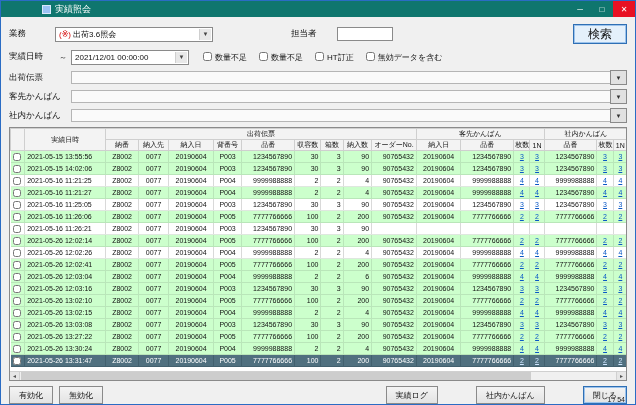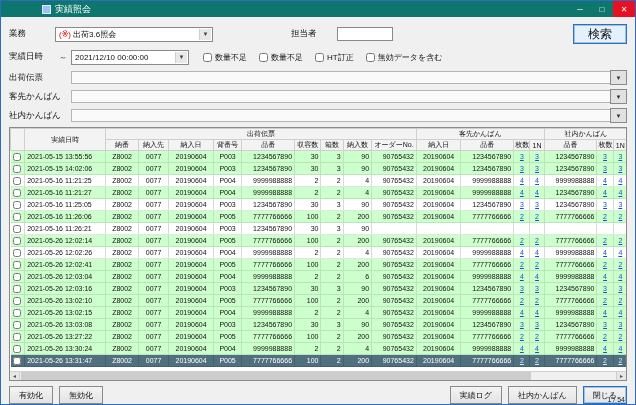"2021/12/10 00:00:00" span { text: 2021/12/10 -> 2021/12/01 }
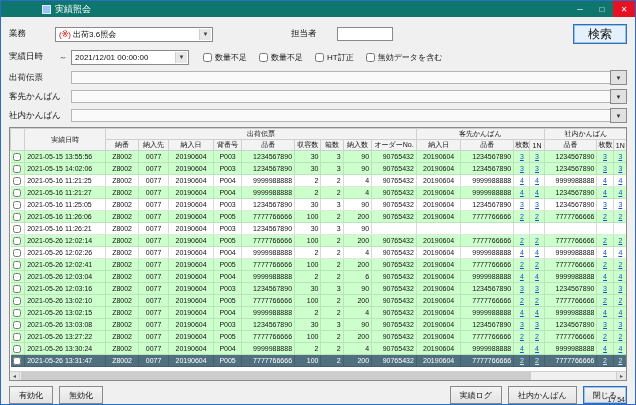"数量不足" .cb { align-items: center -> flex-start }
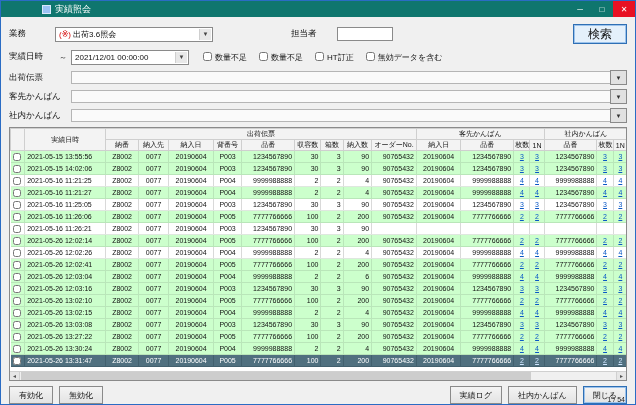"実績ログ" .footer .right { gap: none -> 32px }
